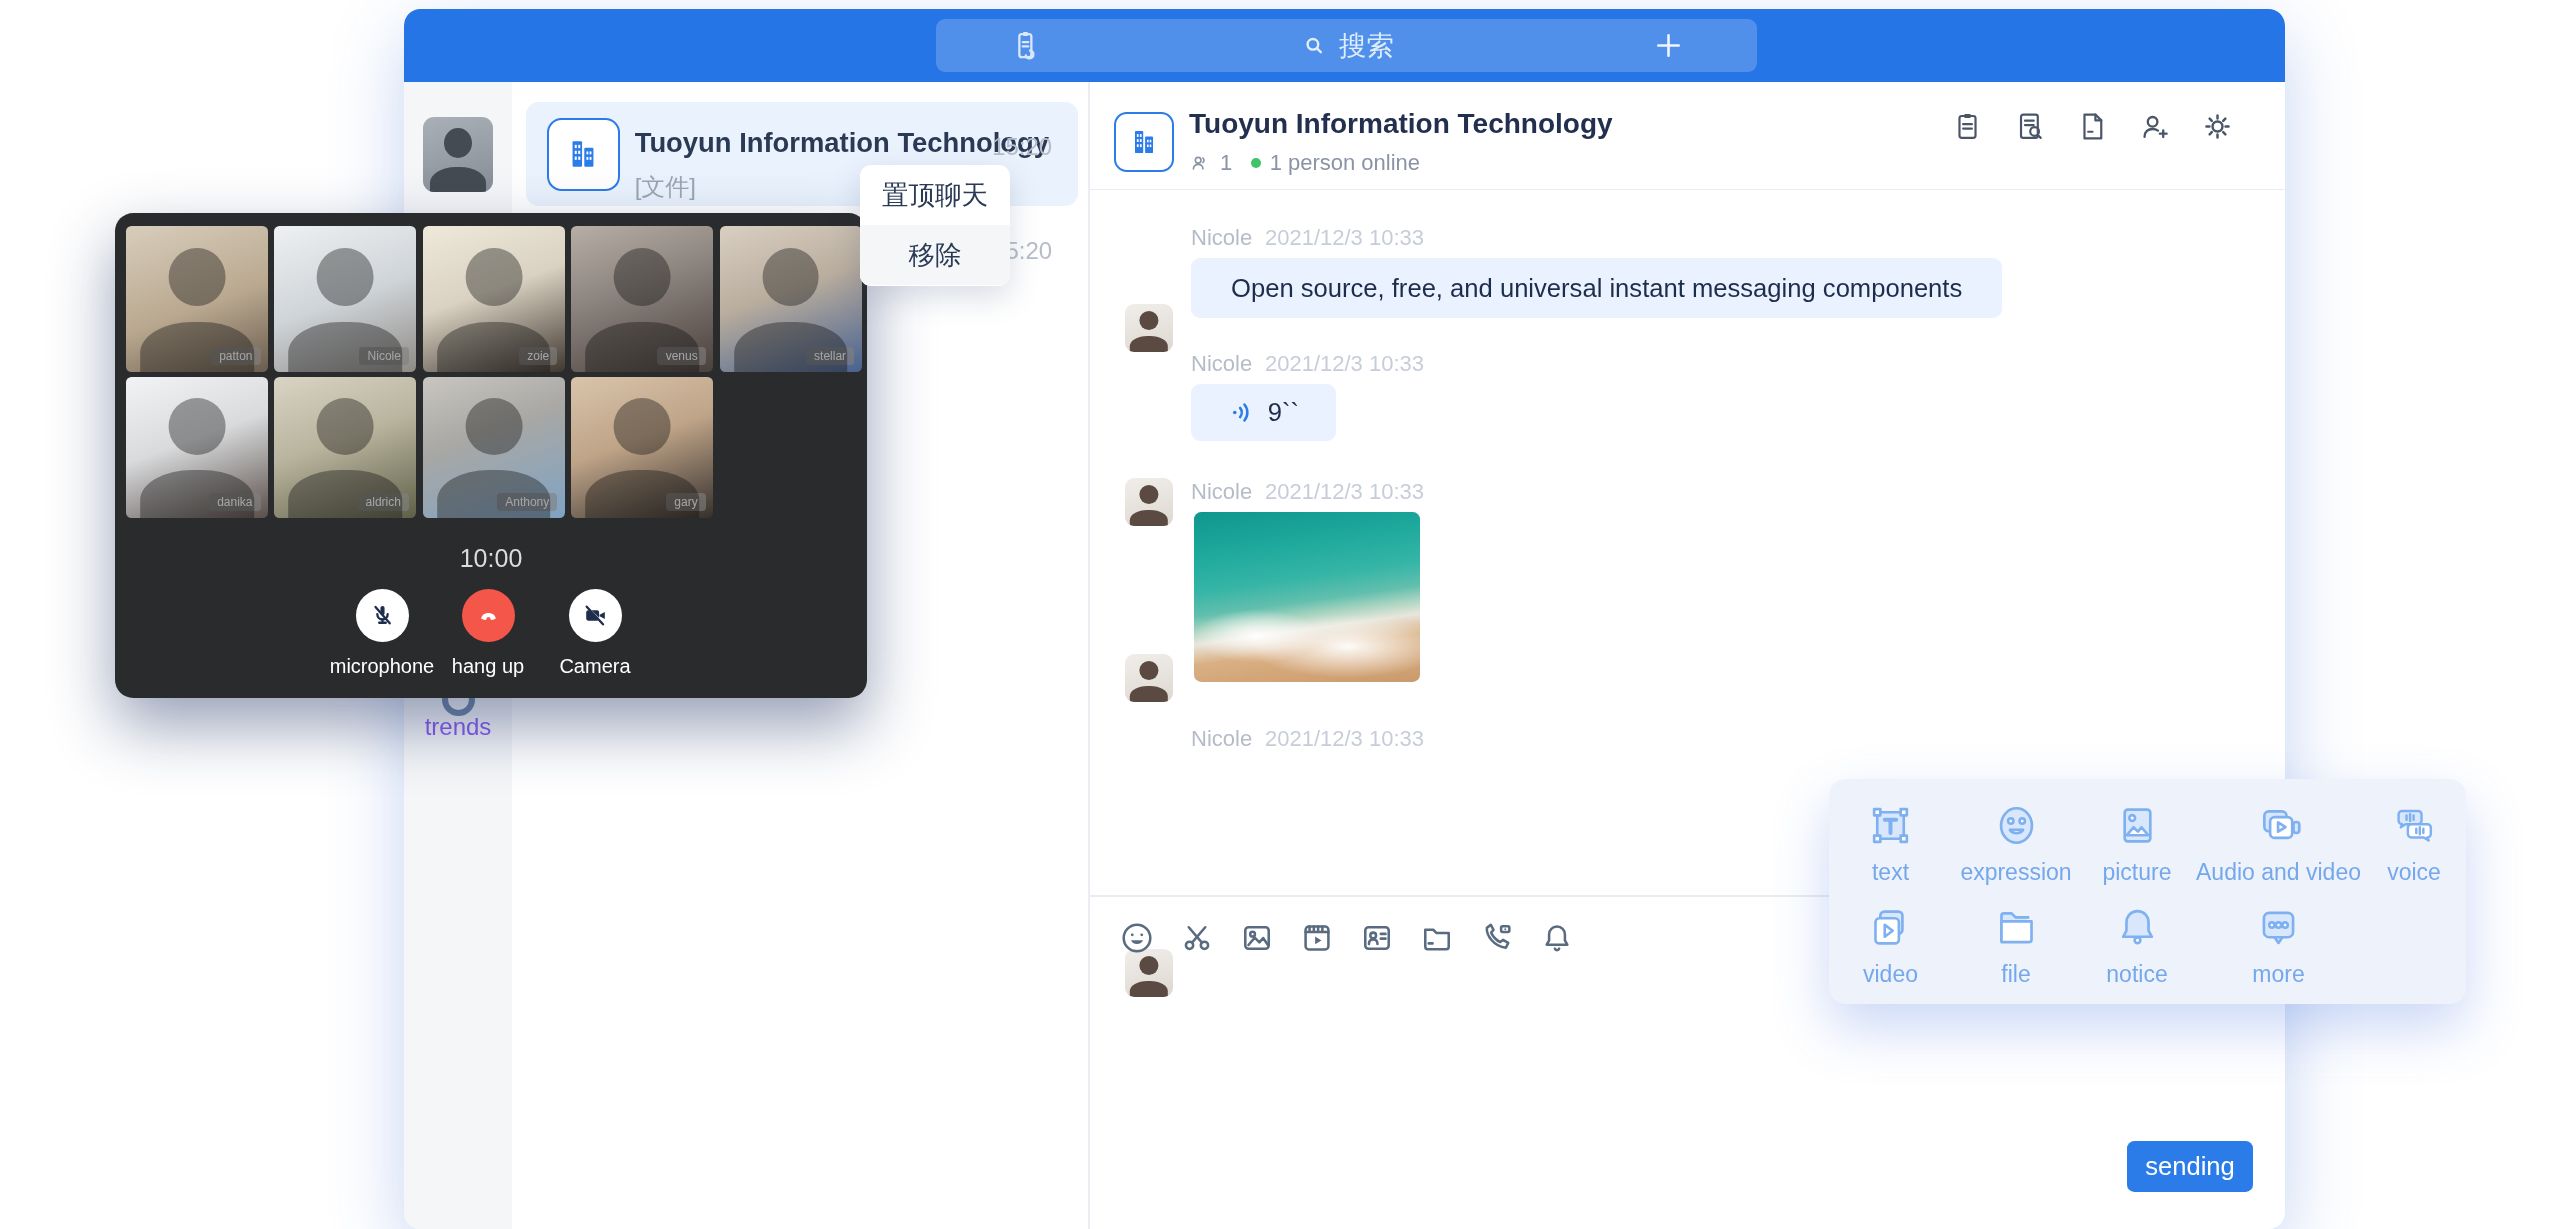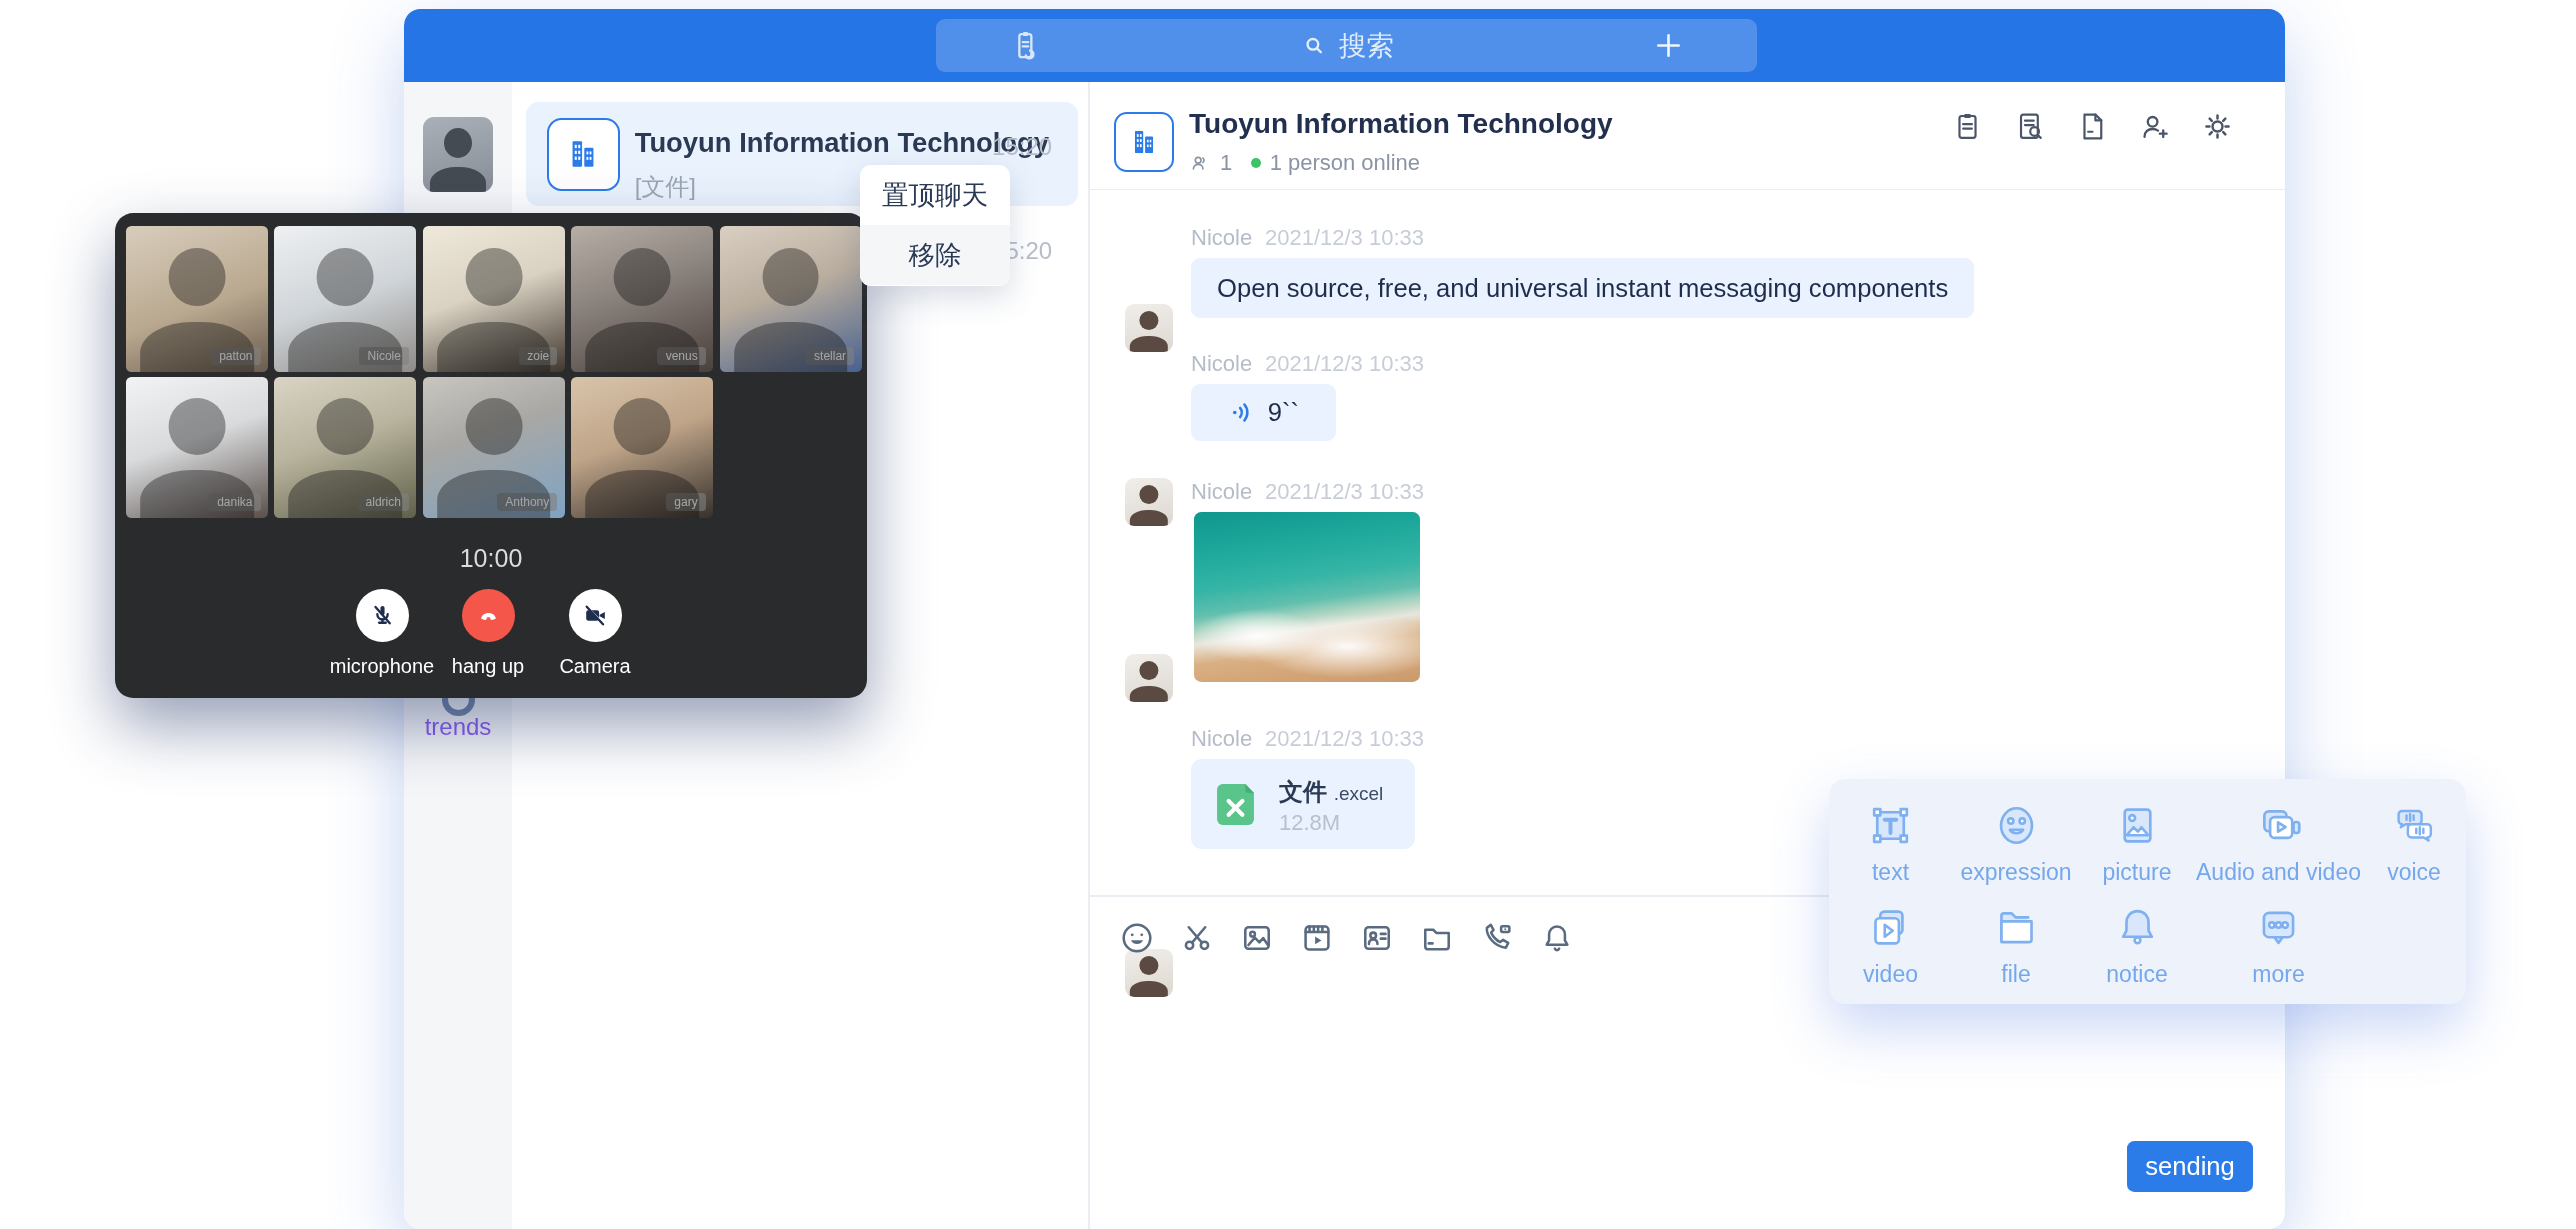"Open source, free, and universal" .bubble.text { padding: 0 26px -> 0 40px }
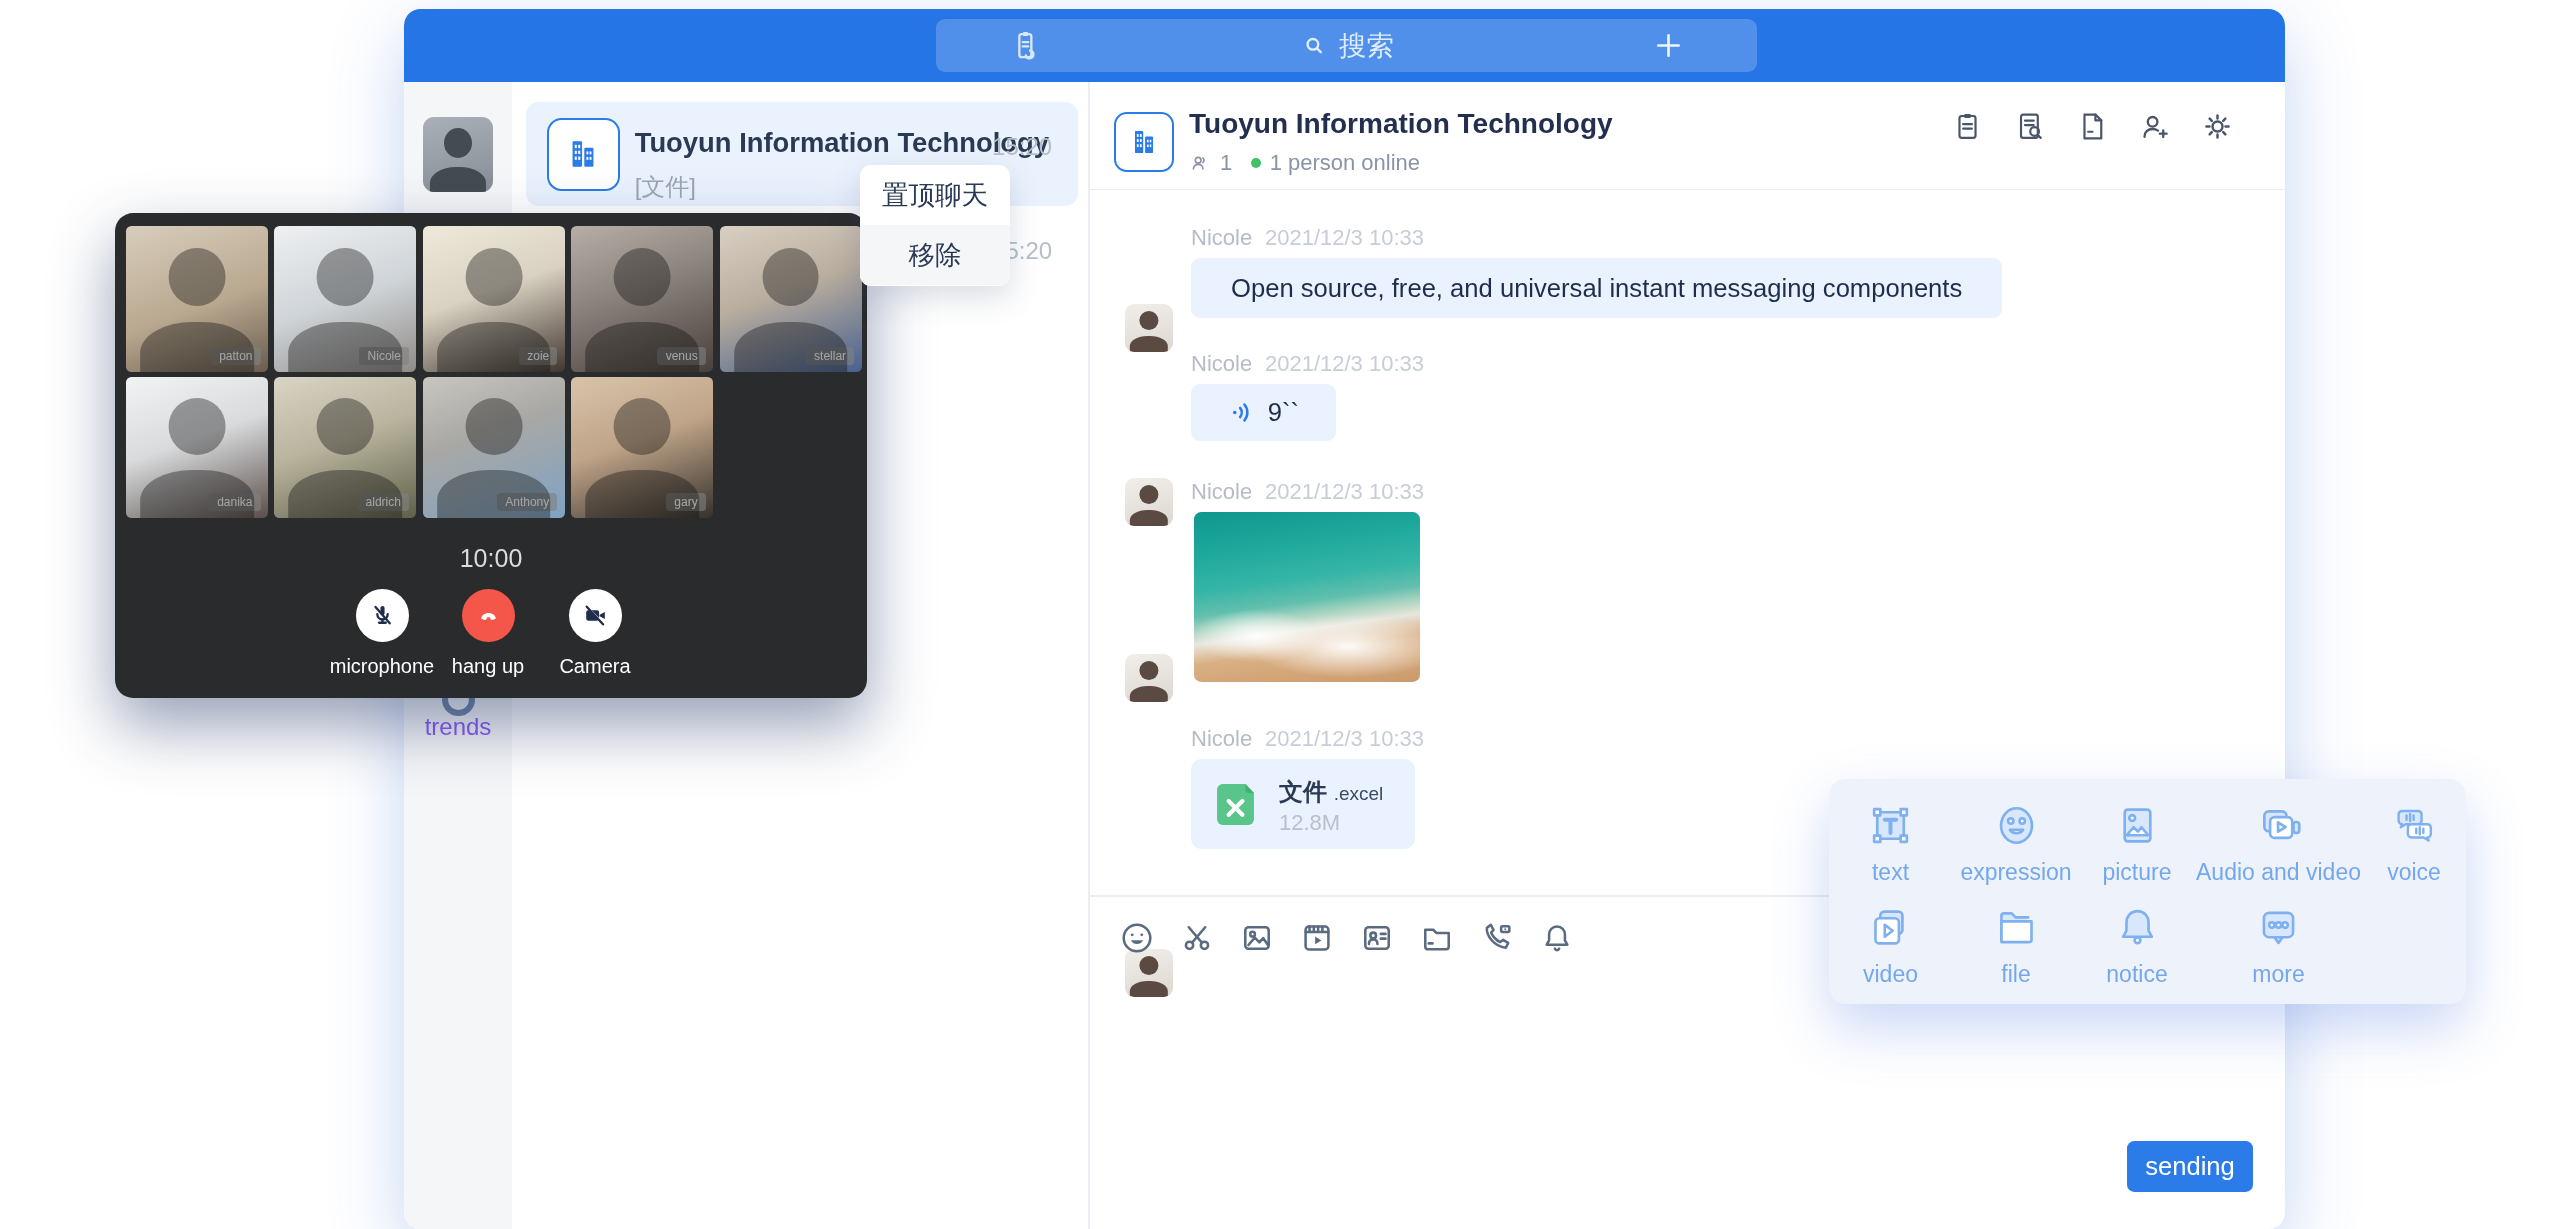"文件 .excel" div.file-card { html: <div> <div> <svg> <path></path> <path></path> <path></path> </svg> </div> <div><span>文件</span> <span>.excel</span></div> <div>12.8M</div> </div> -> none }
